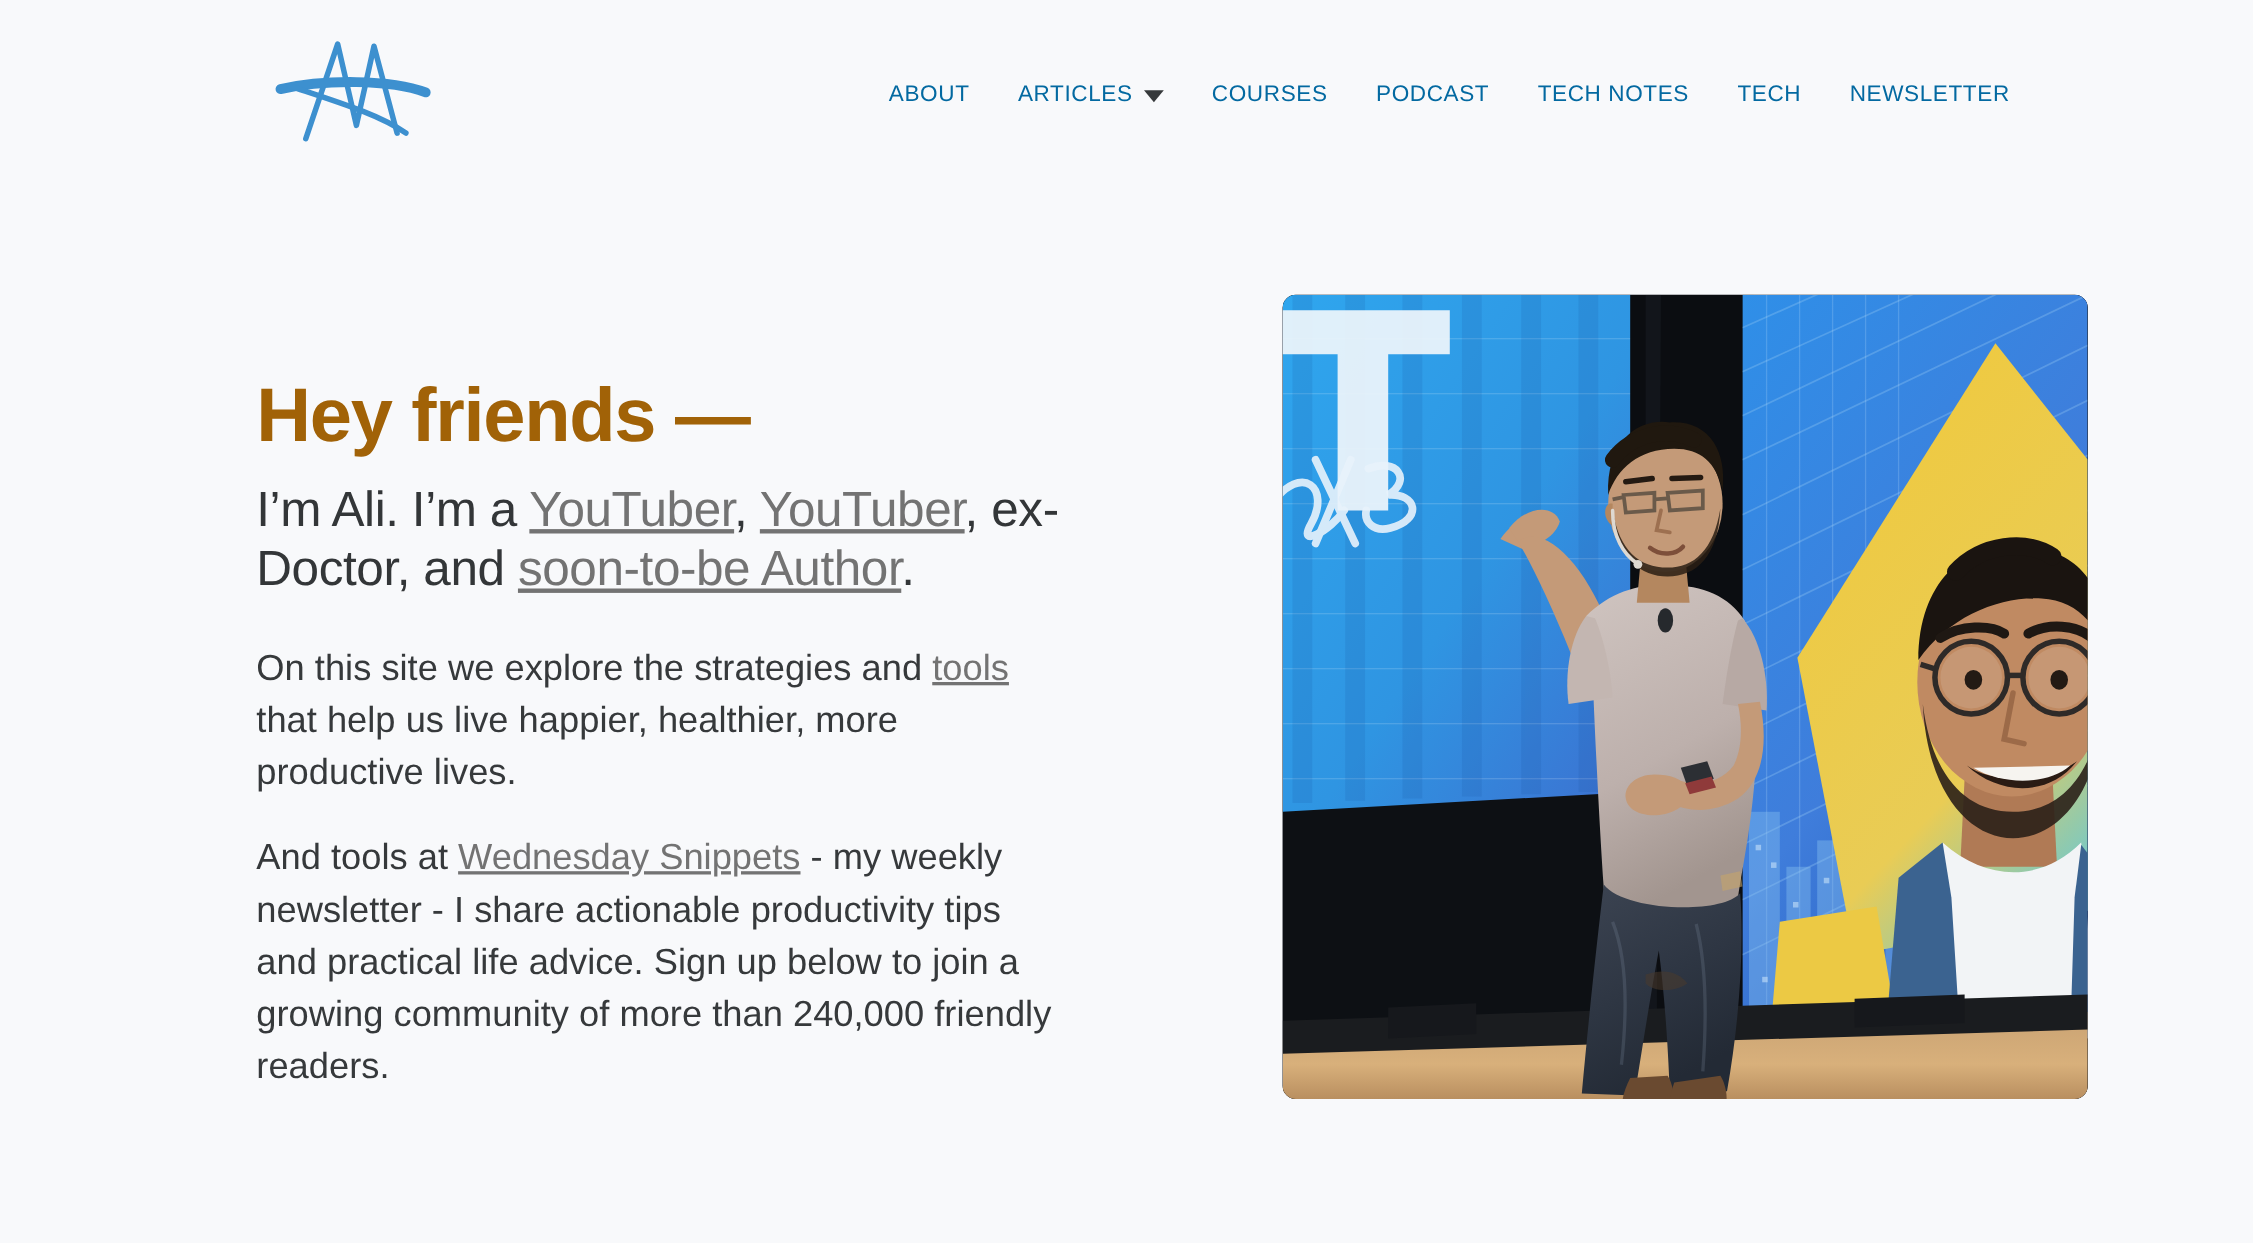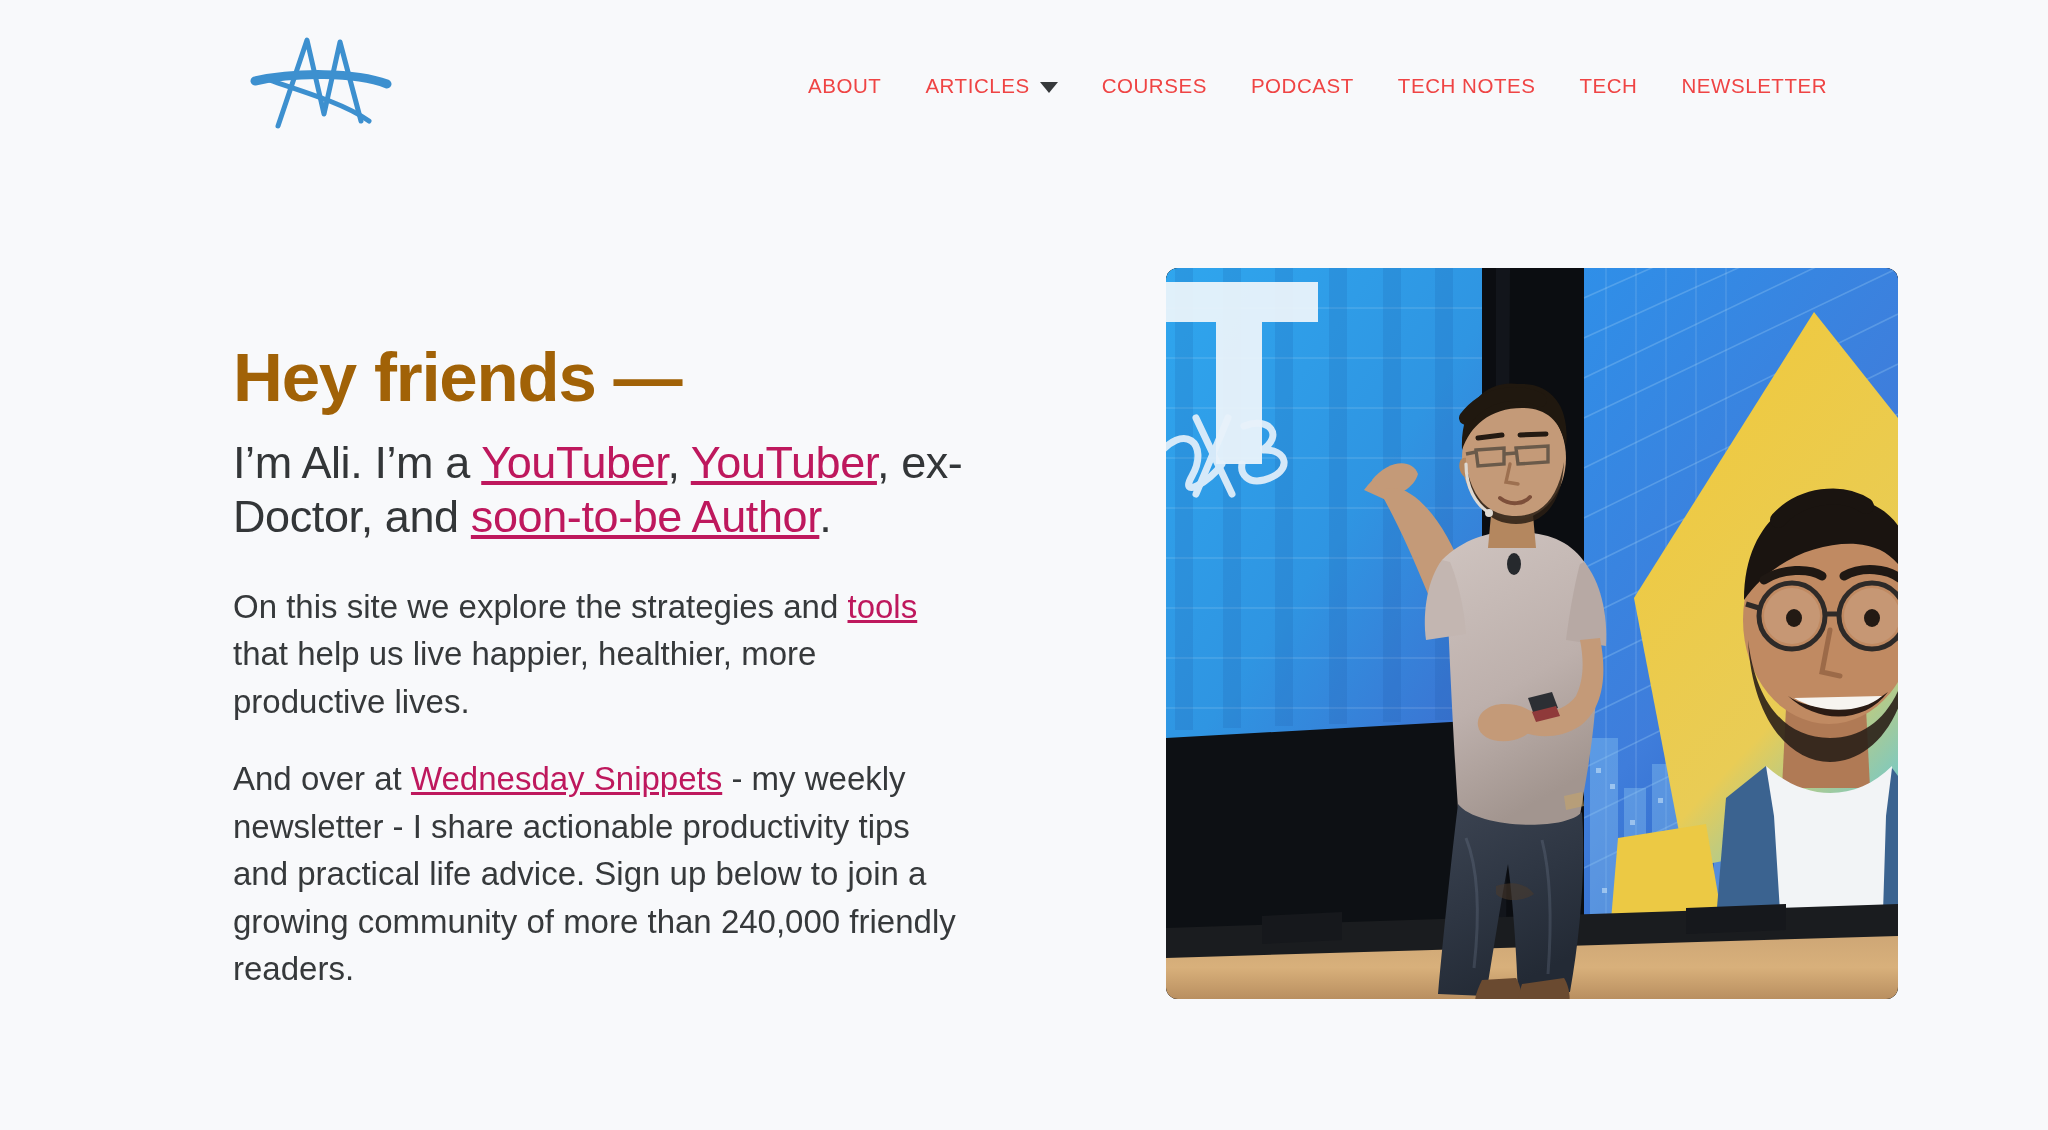"ABOUT" .nav-item { color: #ef4444 -> #0369a1 }
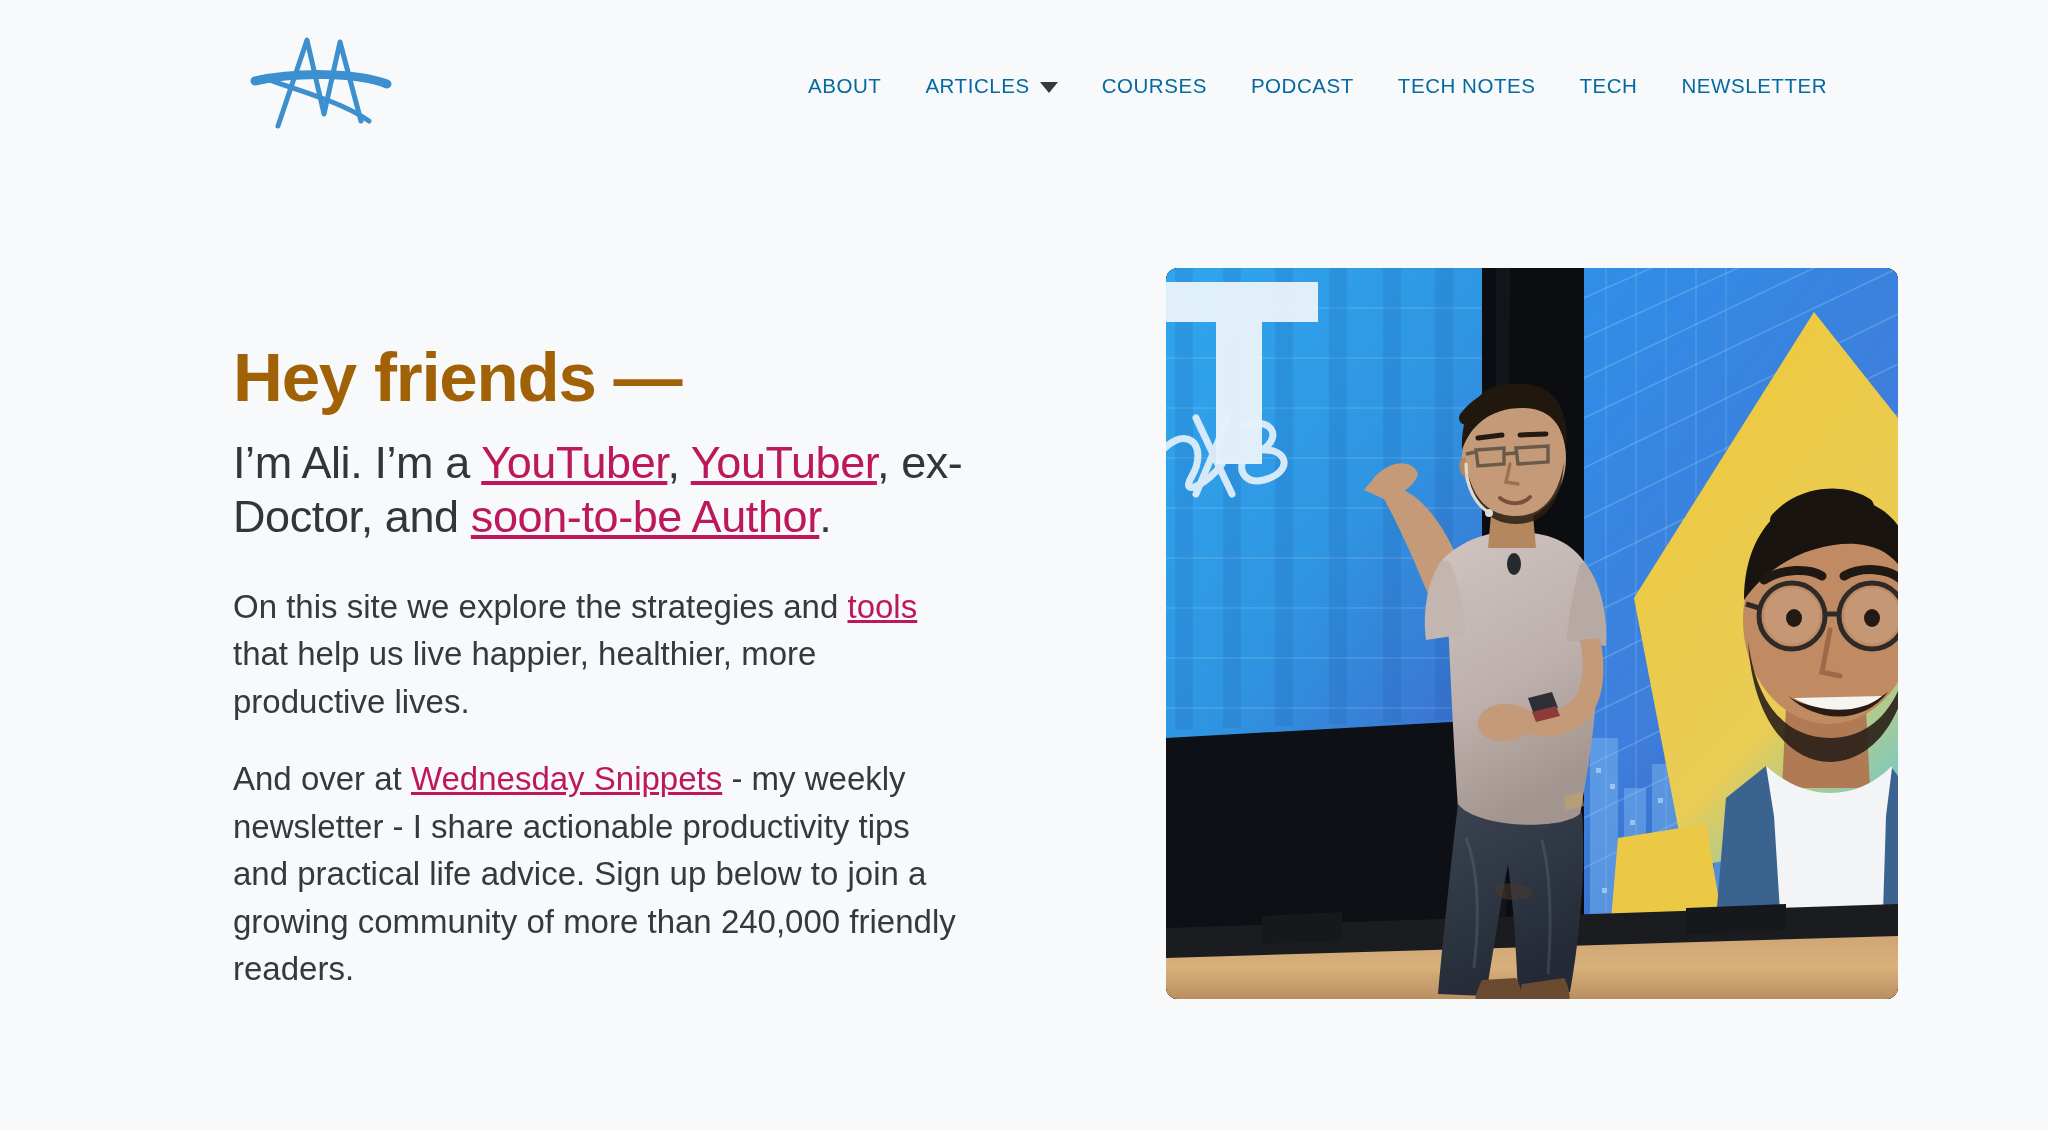"YouTuber" .hero-sub a, .body-copy a { color: #be185d -> #737373 }
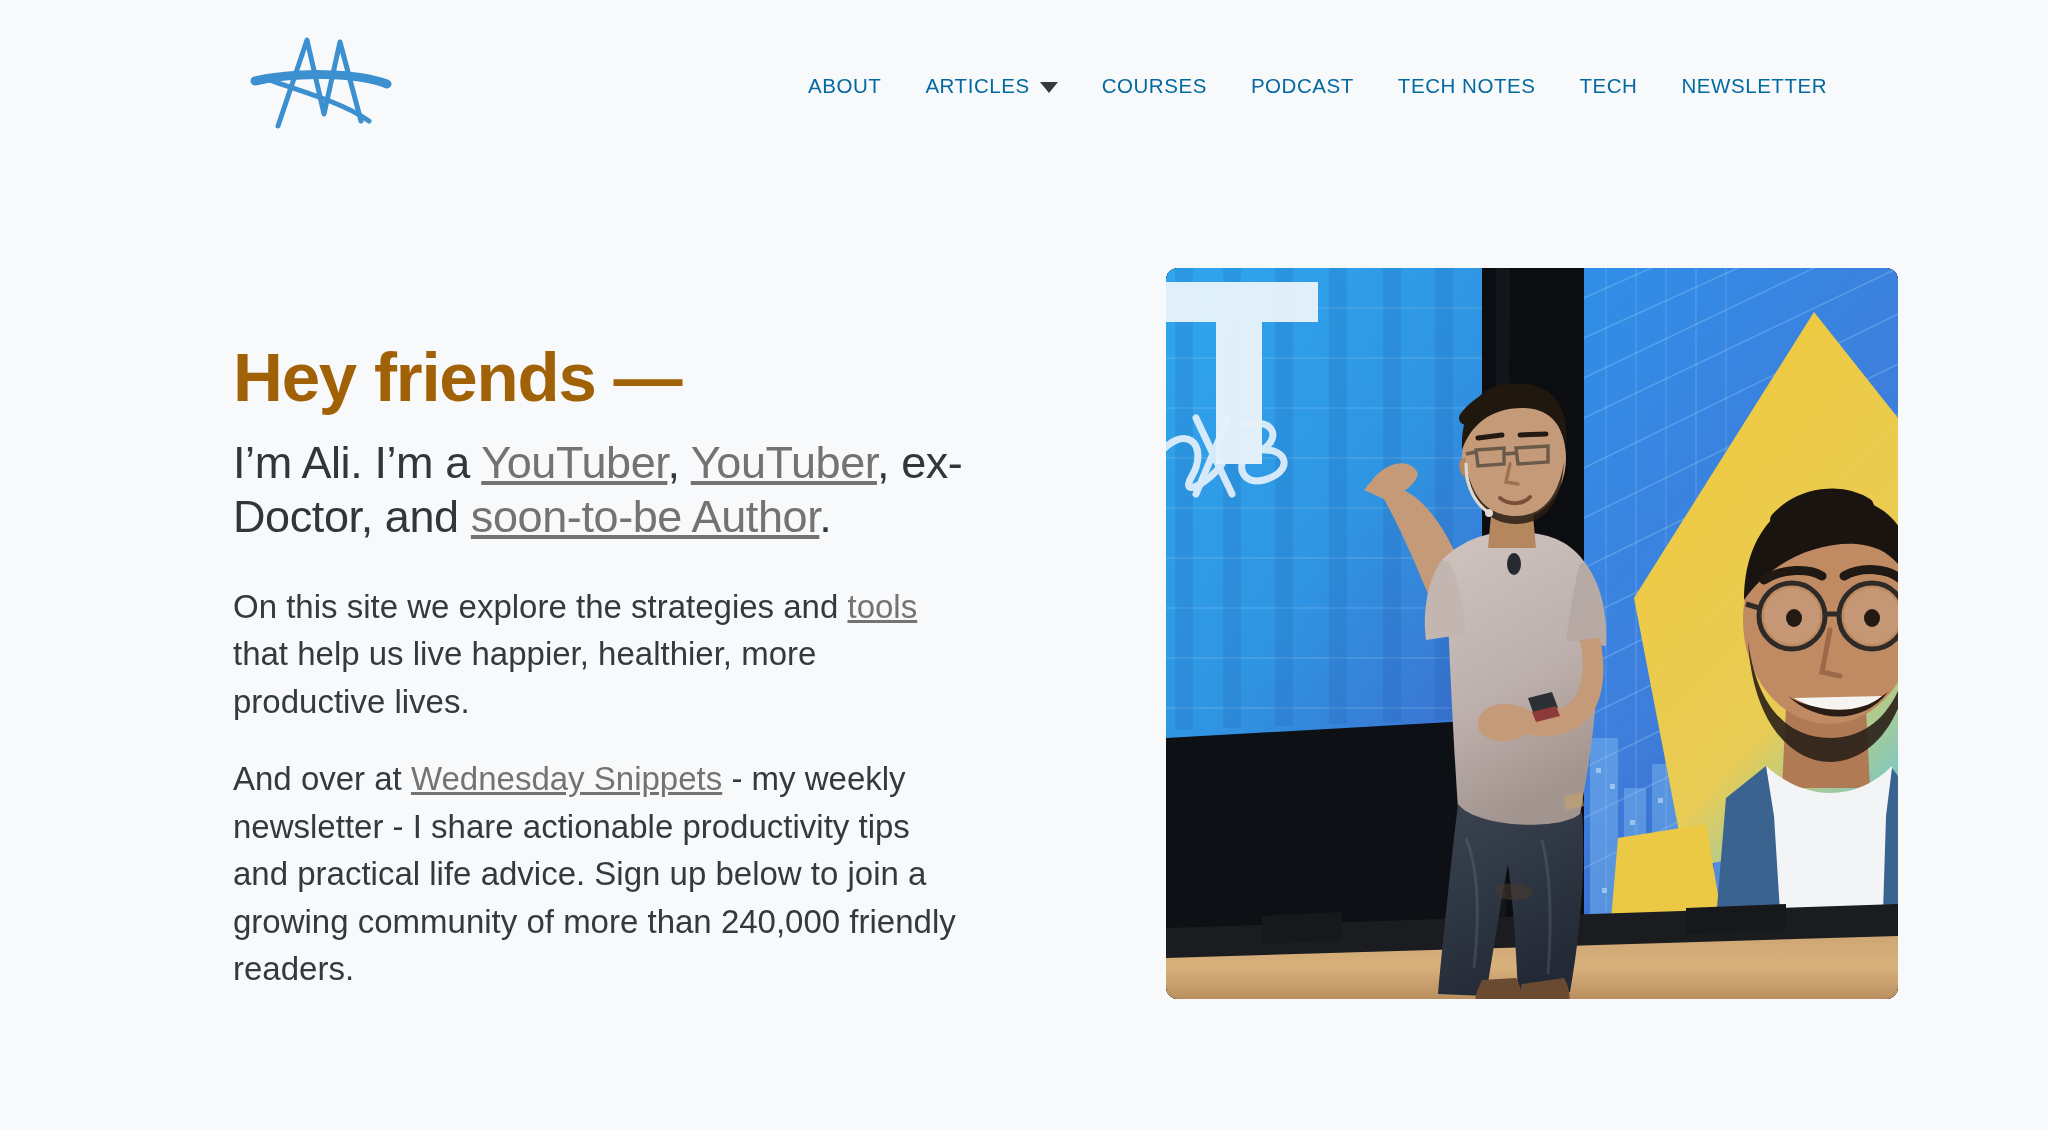"And over at" span { text: over -> tools }
